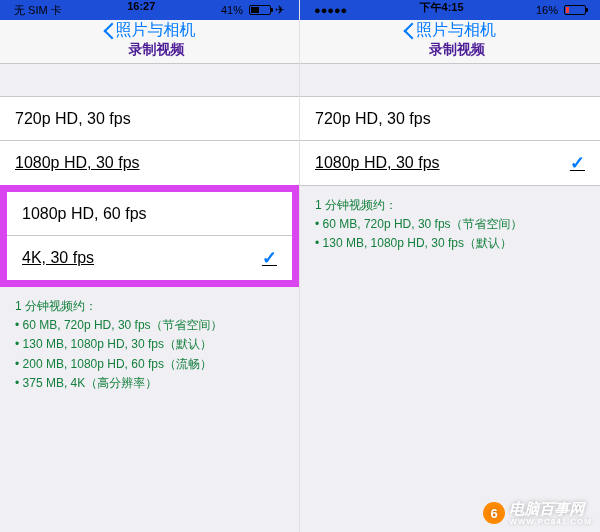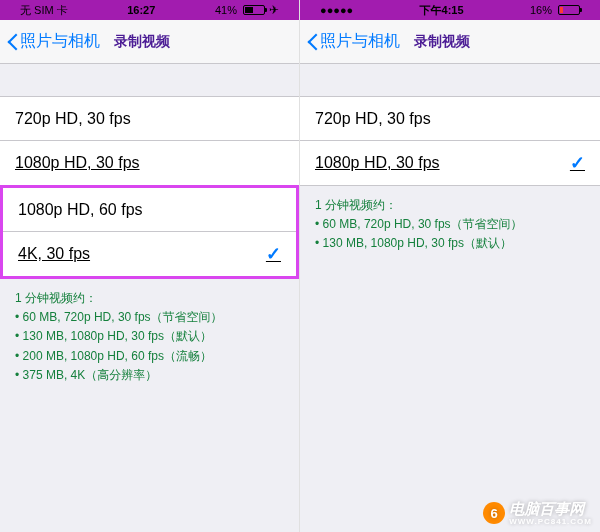"无 SIM 卡" .status-bar { align-items: center -> none; background: #a21caf -> #1d4ed8; padding: 0 20px -> 0 14px }
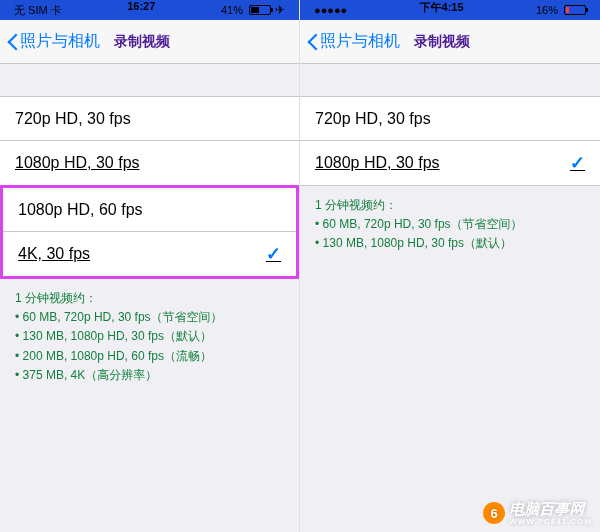"照片与相机" .nav-bar { flex-direction: none -> column }
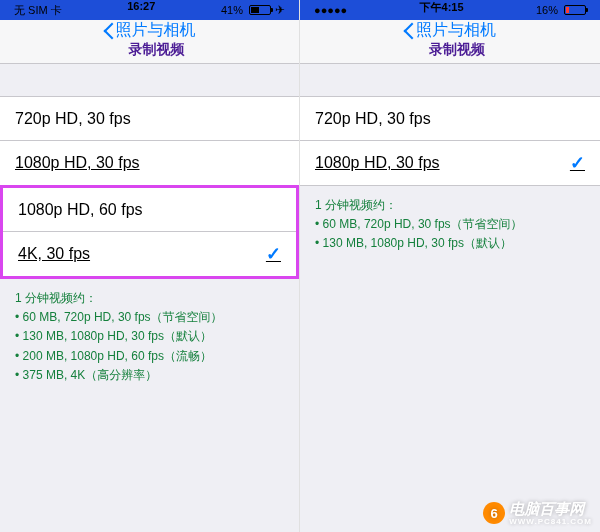"1080p HD, 60 fps" .highlight-box { border: 3px solid #d946ef -> 7px solid #d946ef }
